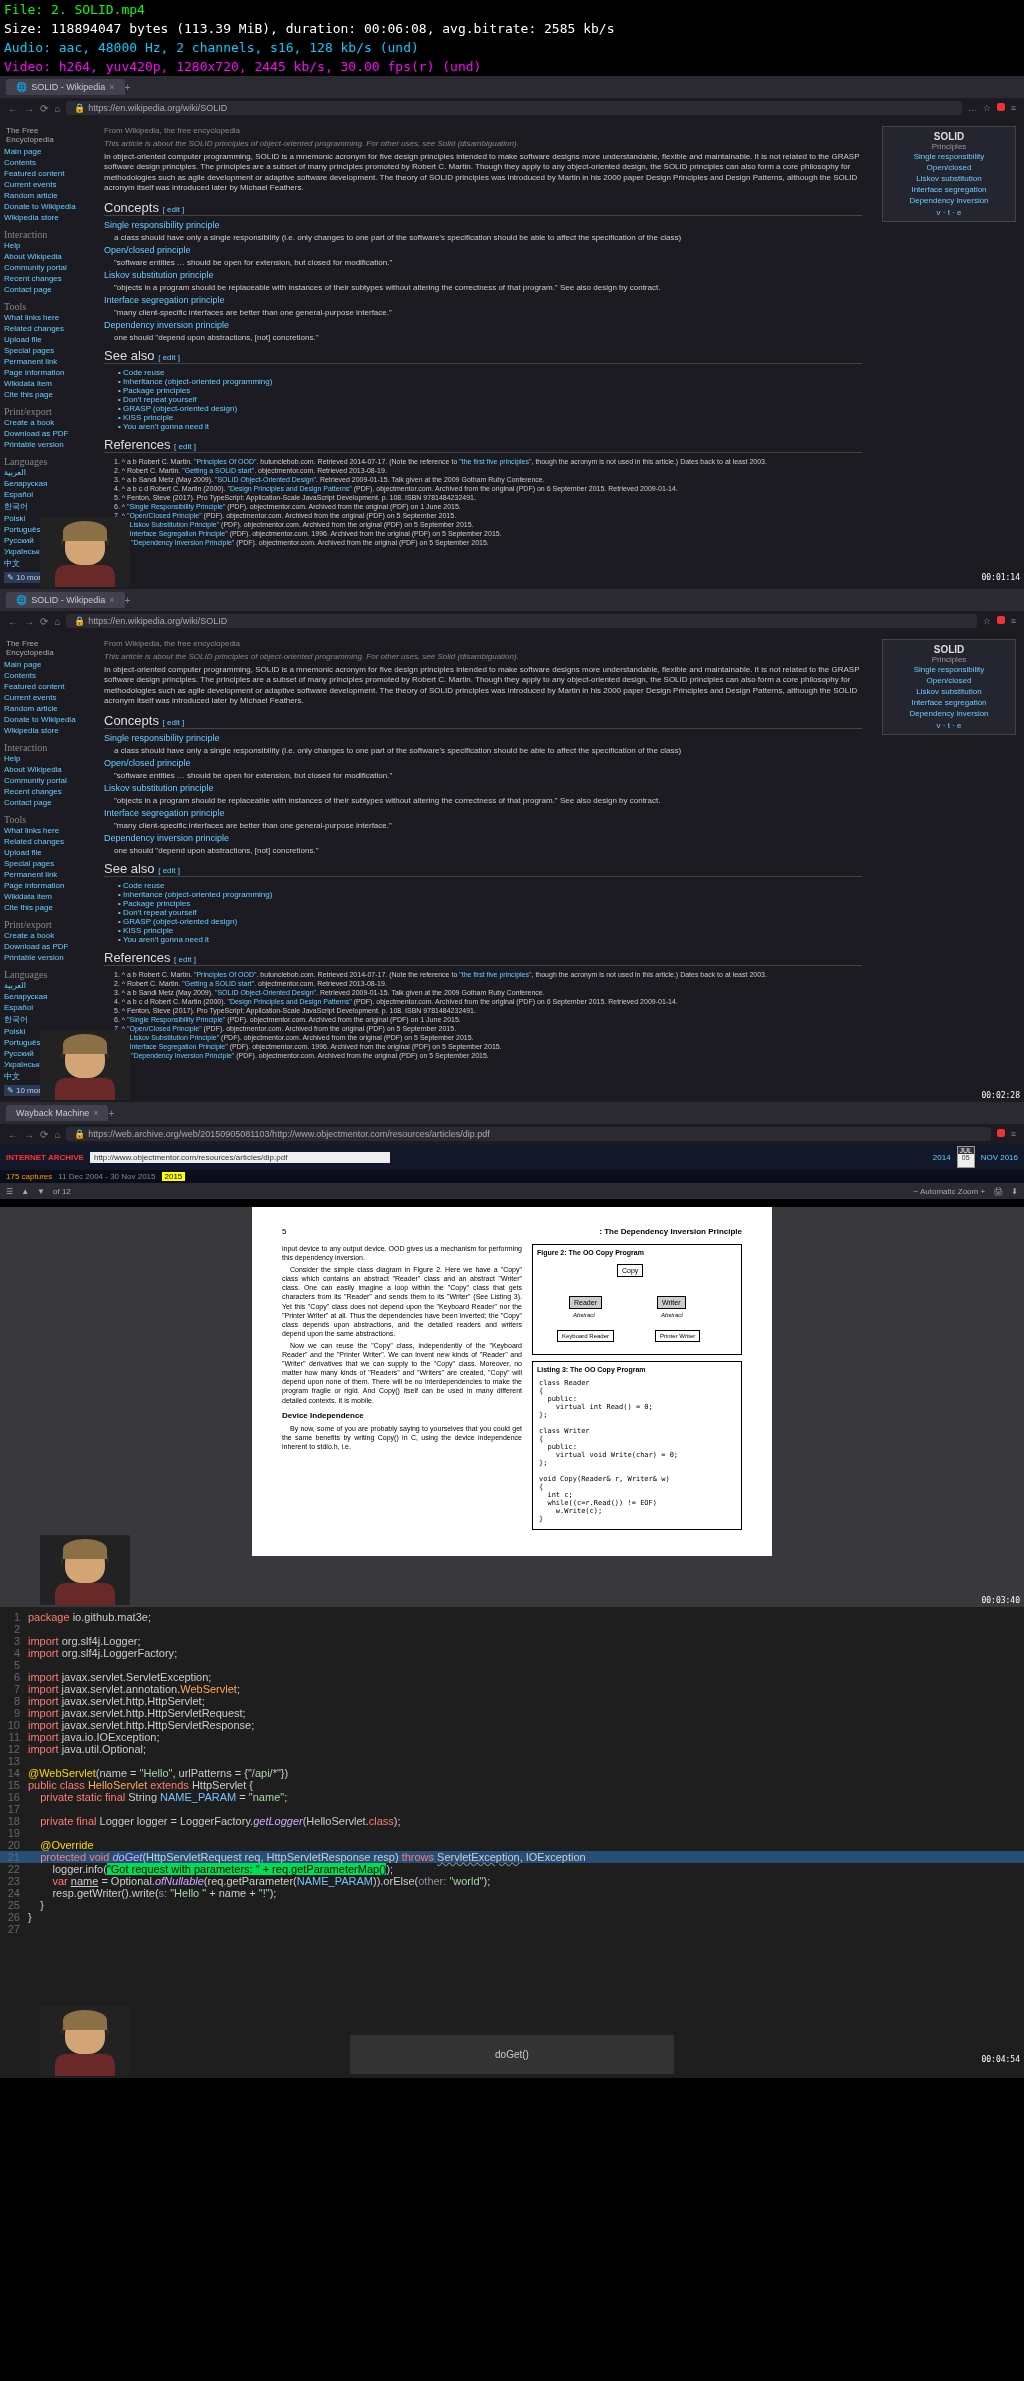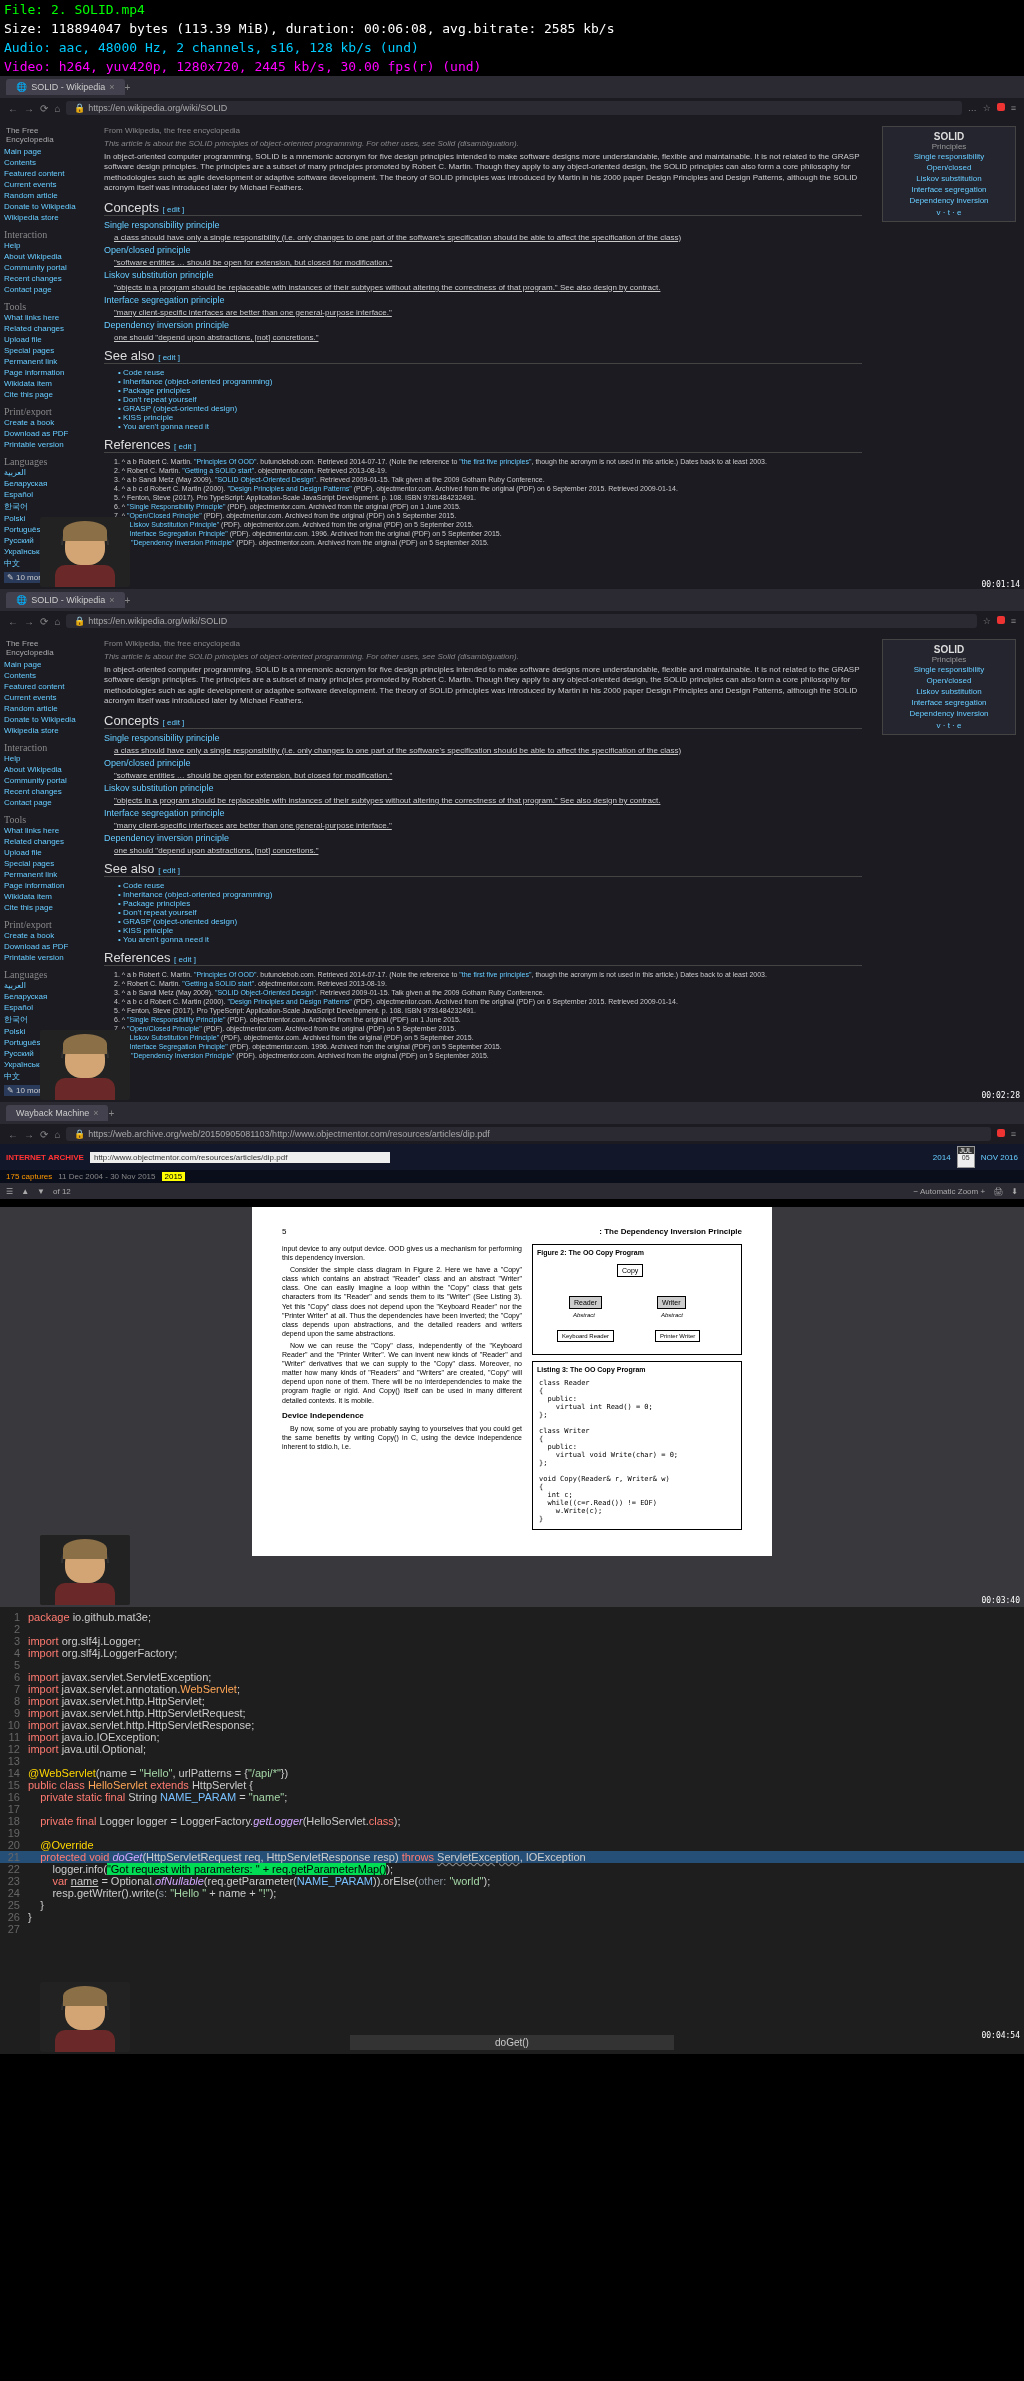"a class should have only" .wiki-sub { text-decoration: underline -> none }
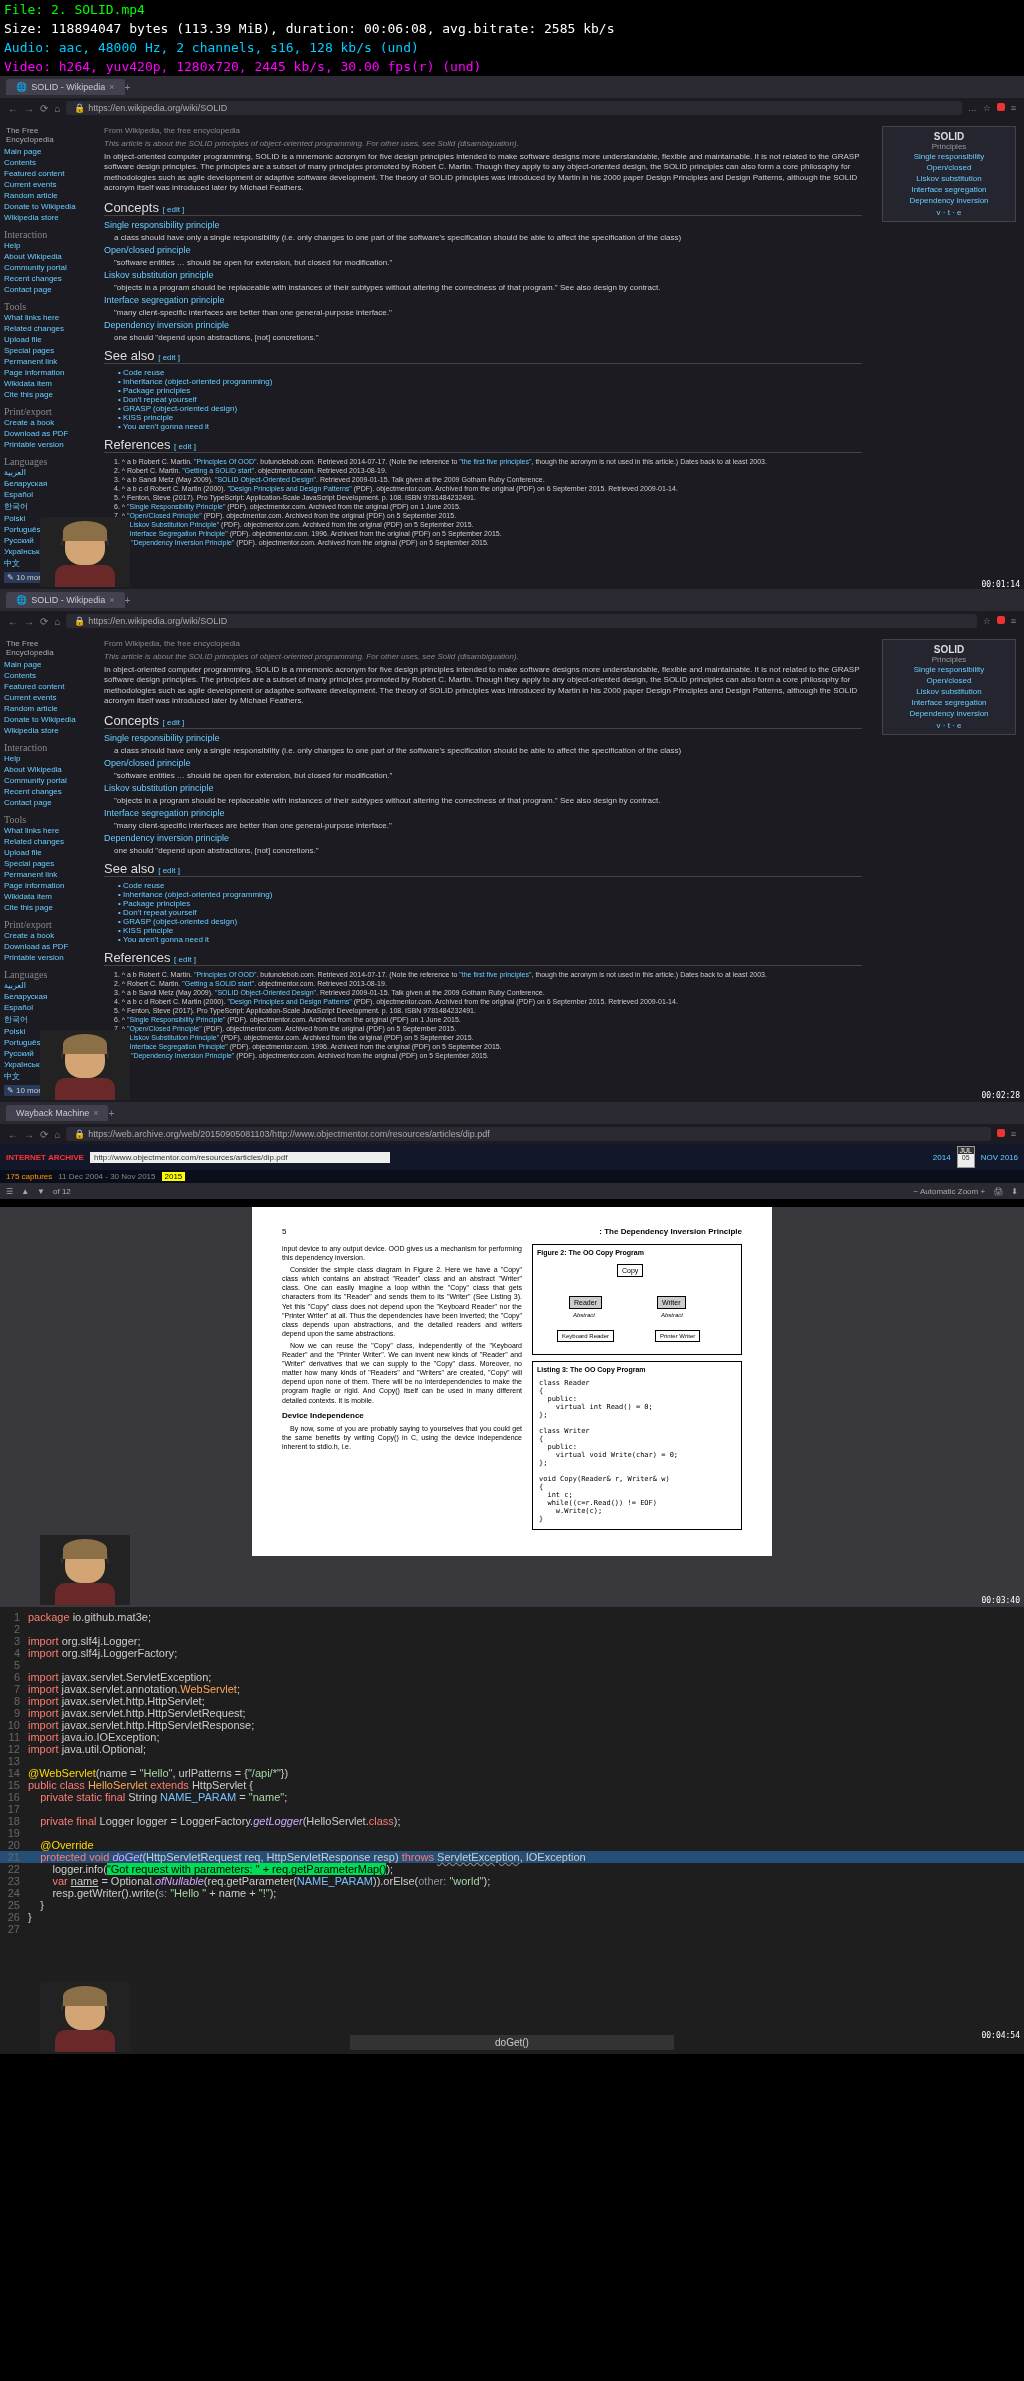"00:01:14" div.timestamp { bottom: 0 -> 7px }
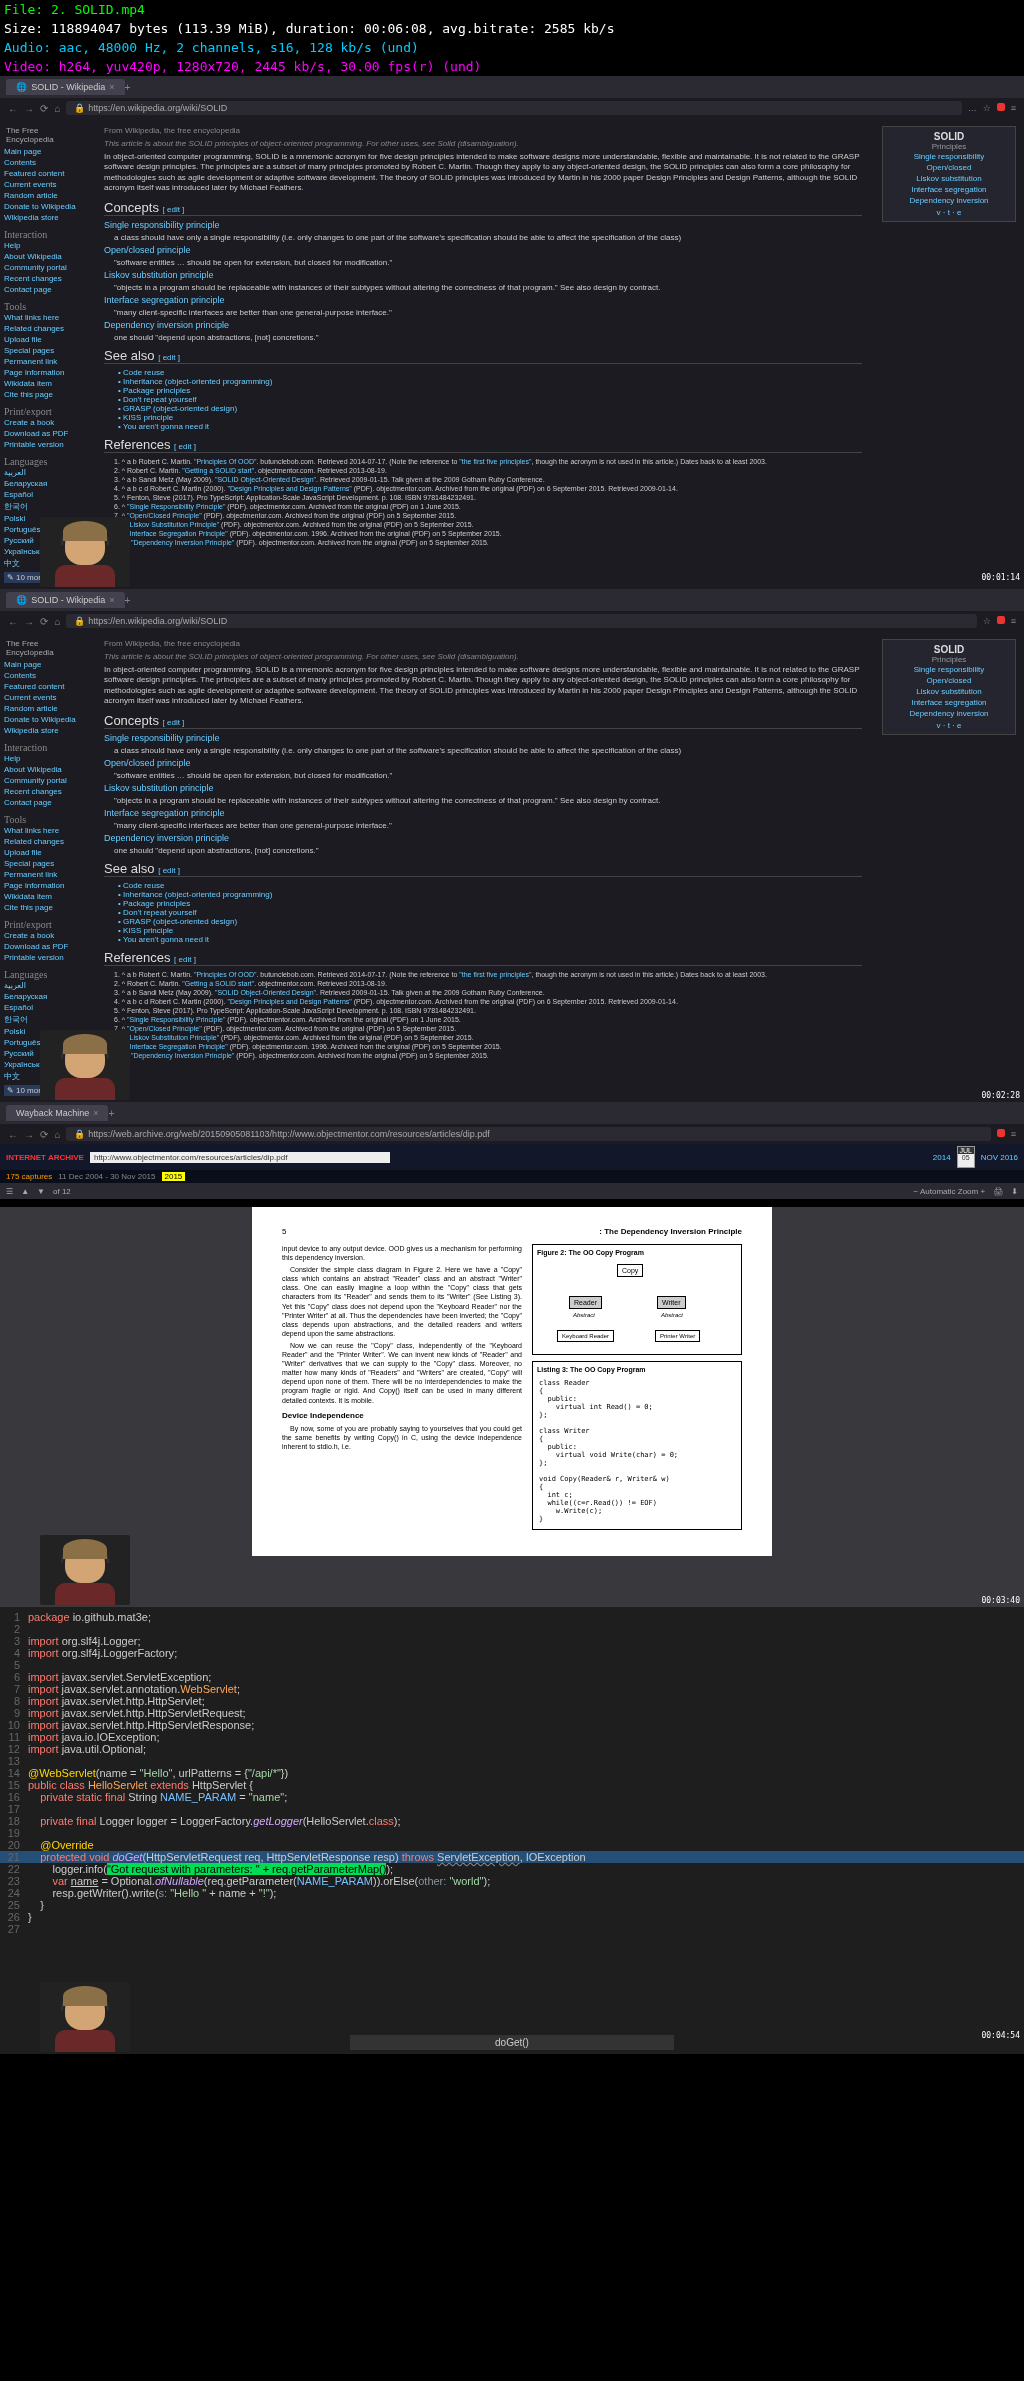"doGet()" div { padding: 2px -> 14px }
